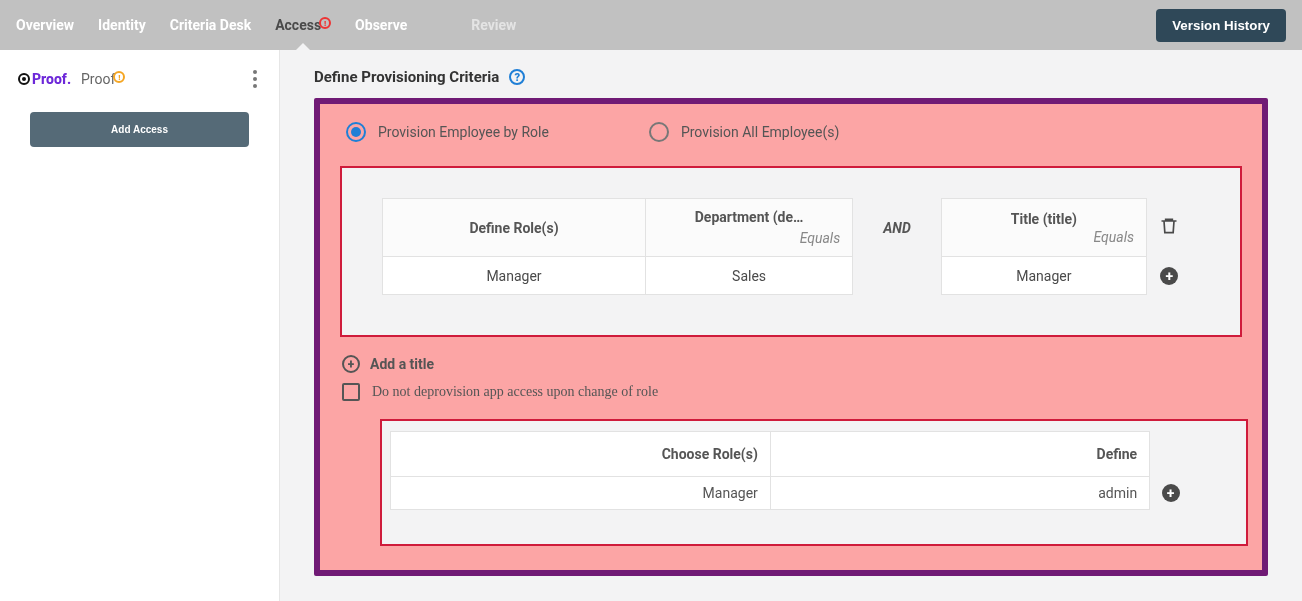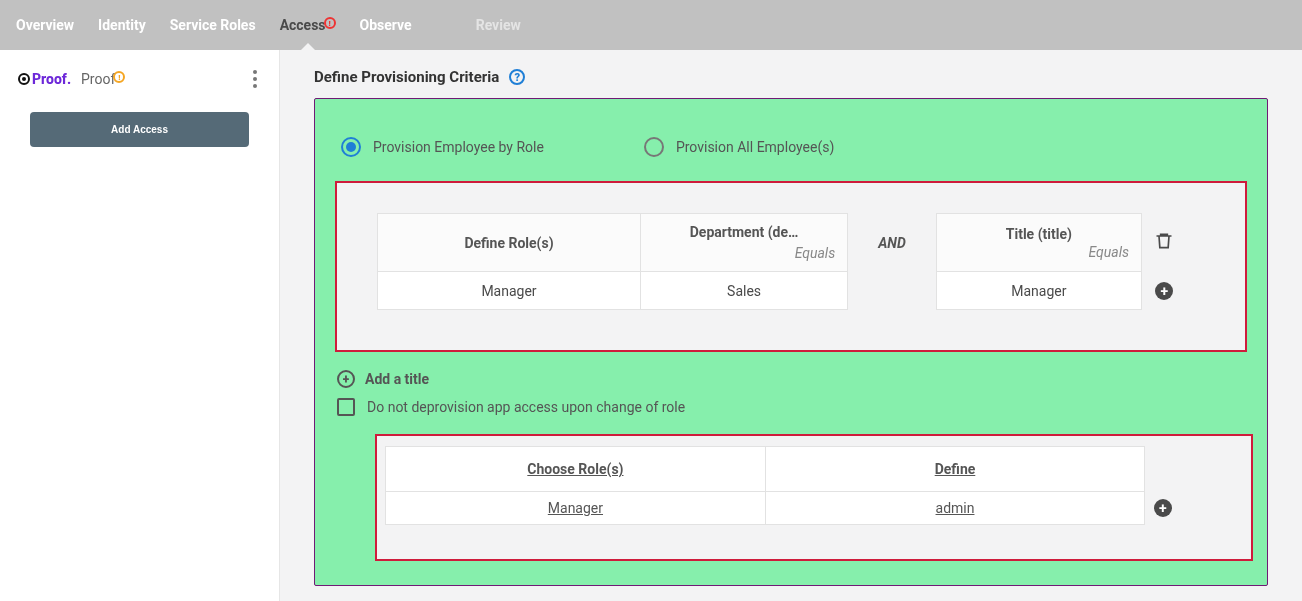"Service Roles" div.tab { text: Service Roles -> Criteria Desk }
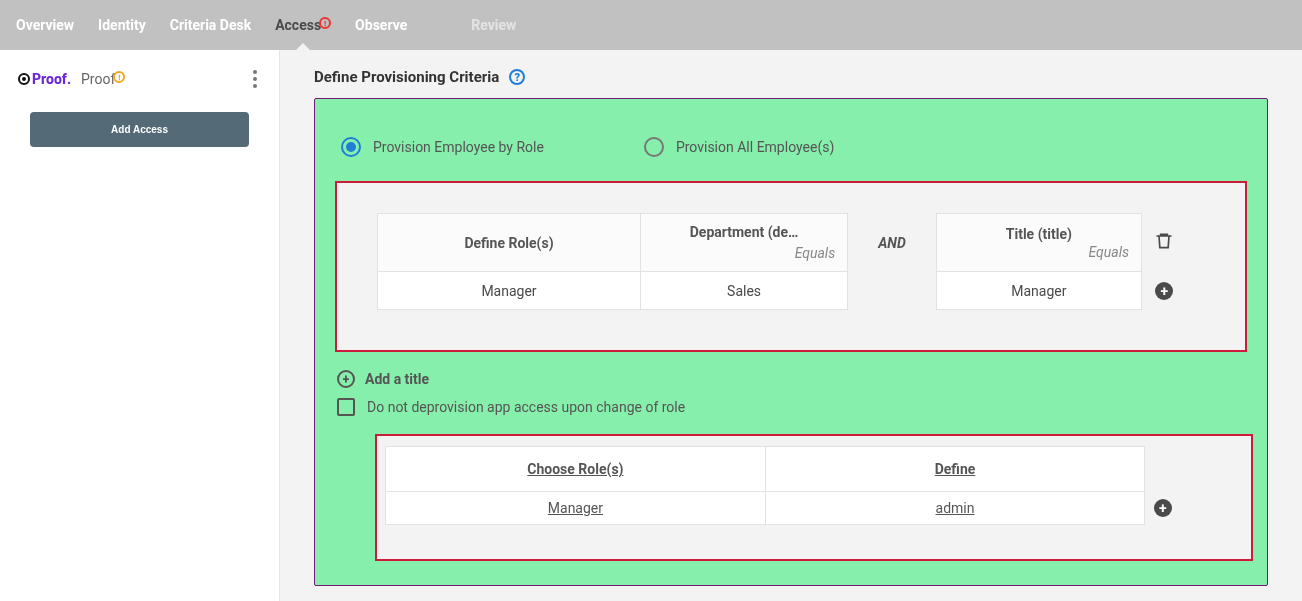"Version History" button.btn { html: none -> <button>Version History</button> }
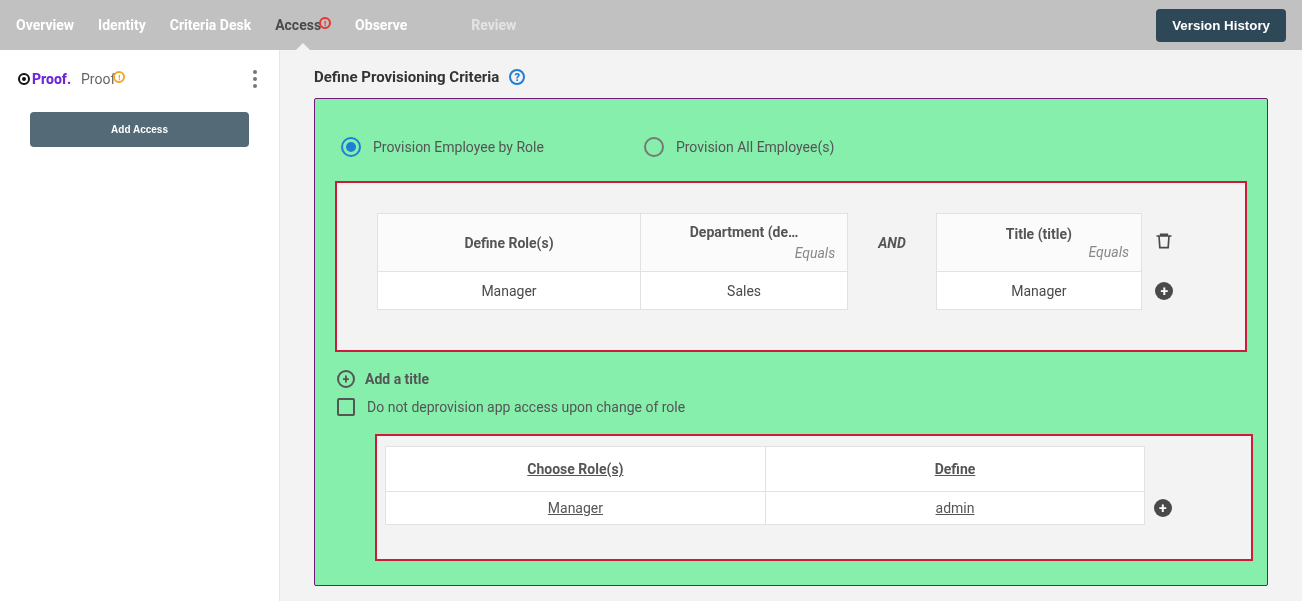"Provision Employee by Role" .panel { background: #86efac -> #fca5a5; border: 1px solid #701a75 -> 6px solid #701a75; padding: 38px 20px 24px 20px -> 18px 20px 24px 20px }
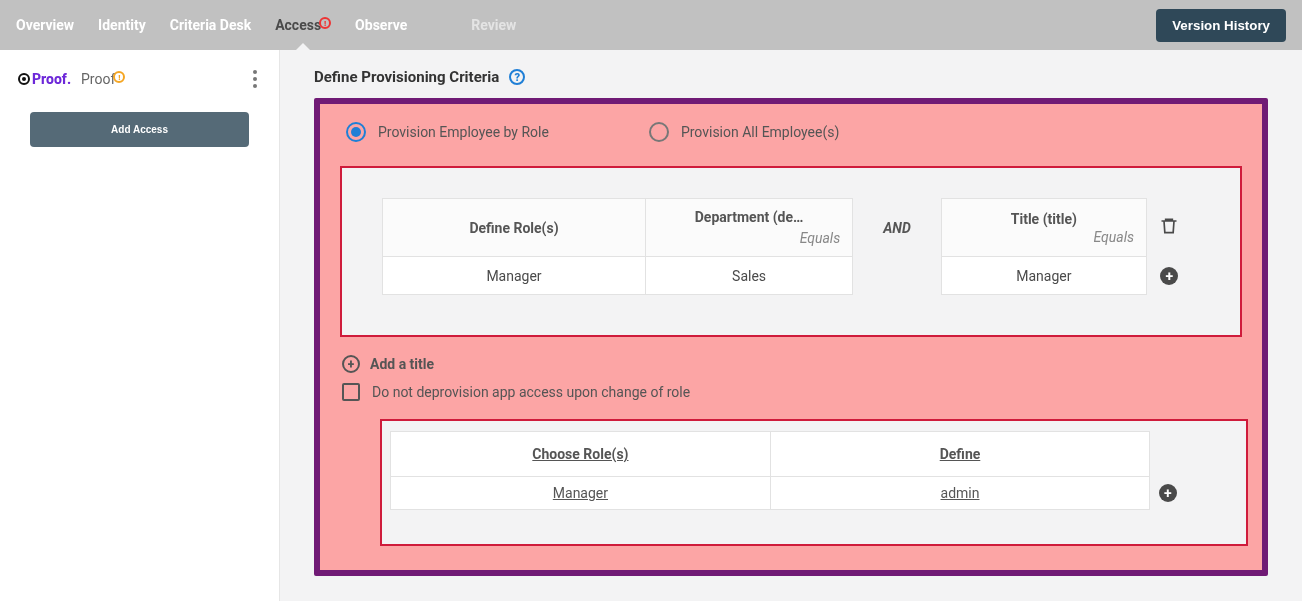"Do not deprovision app access" .check-row { font-family: none -> Liberation Serif, serif }
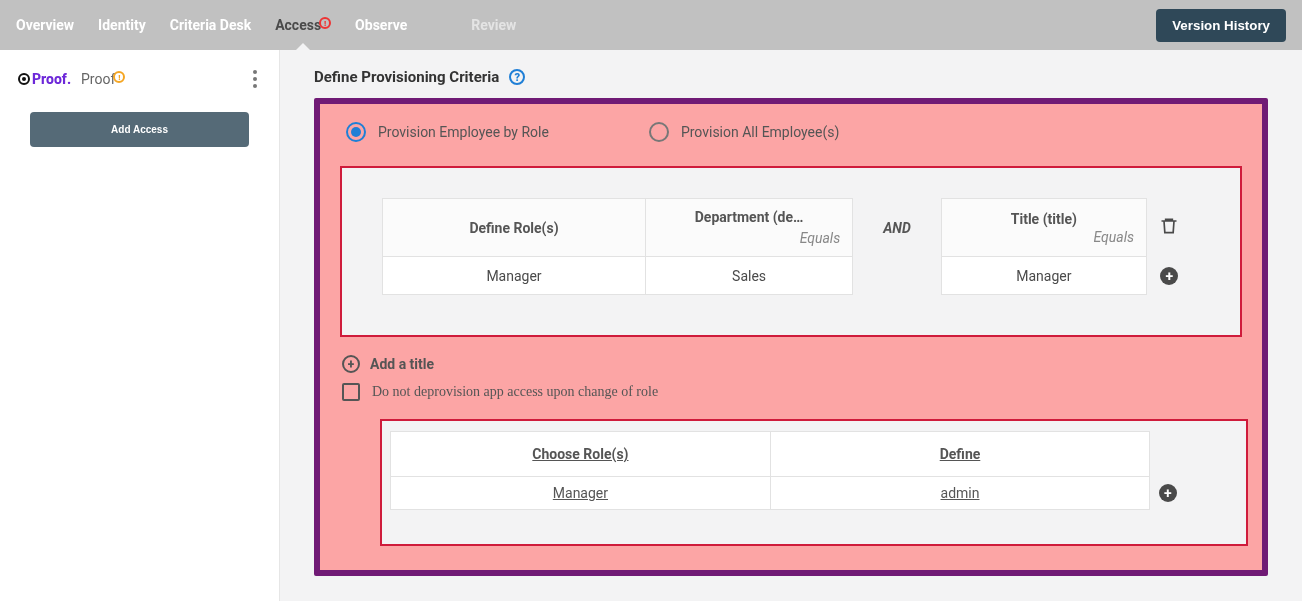"Choose Role(s)" .tbl2 th, .tbl2 td { text-align: center -> right; text-decoration: underline -> none }
